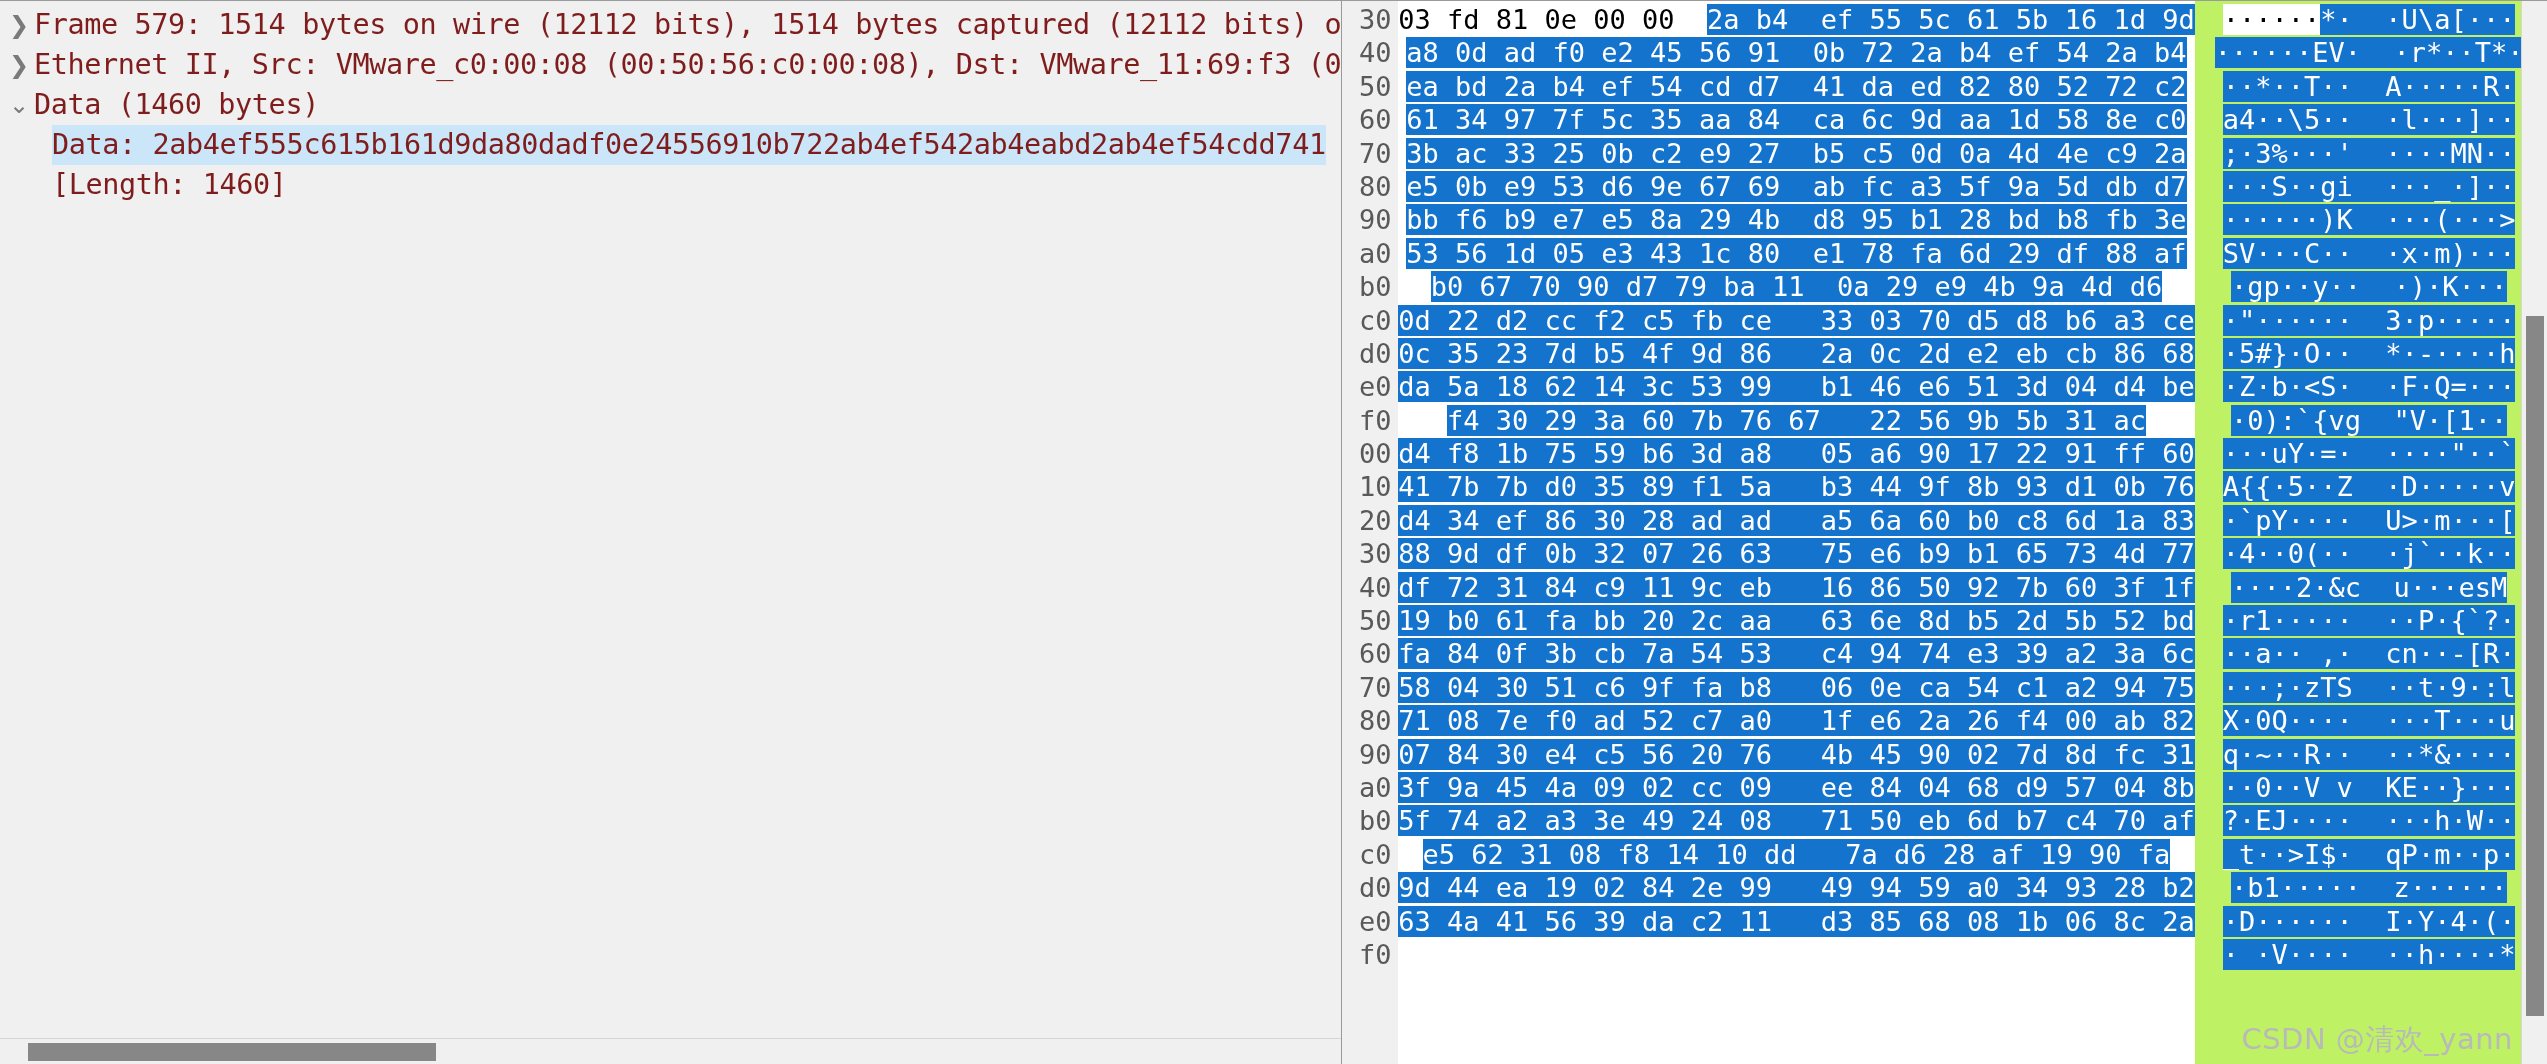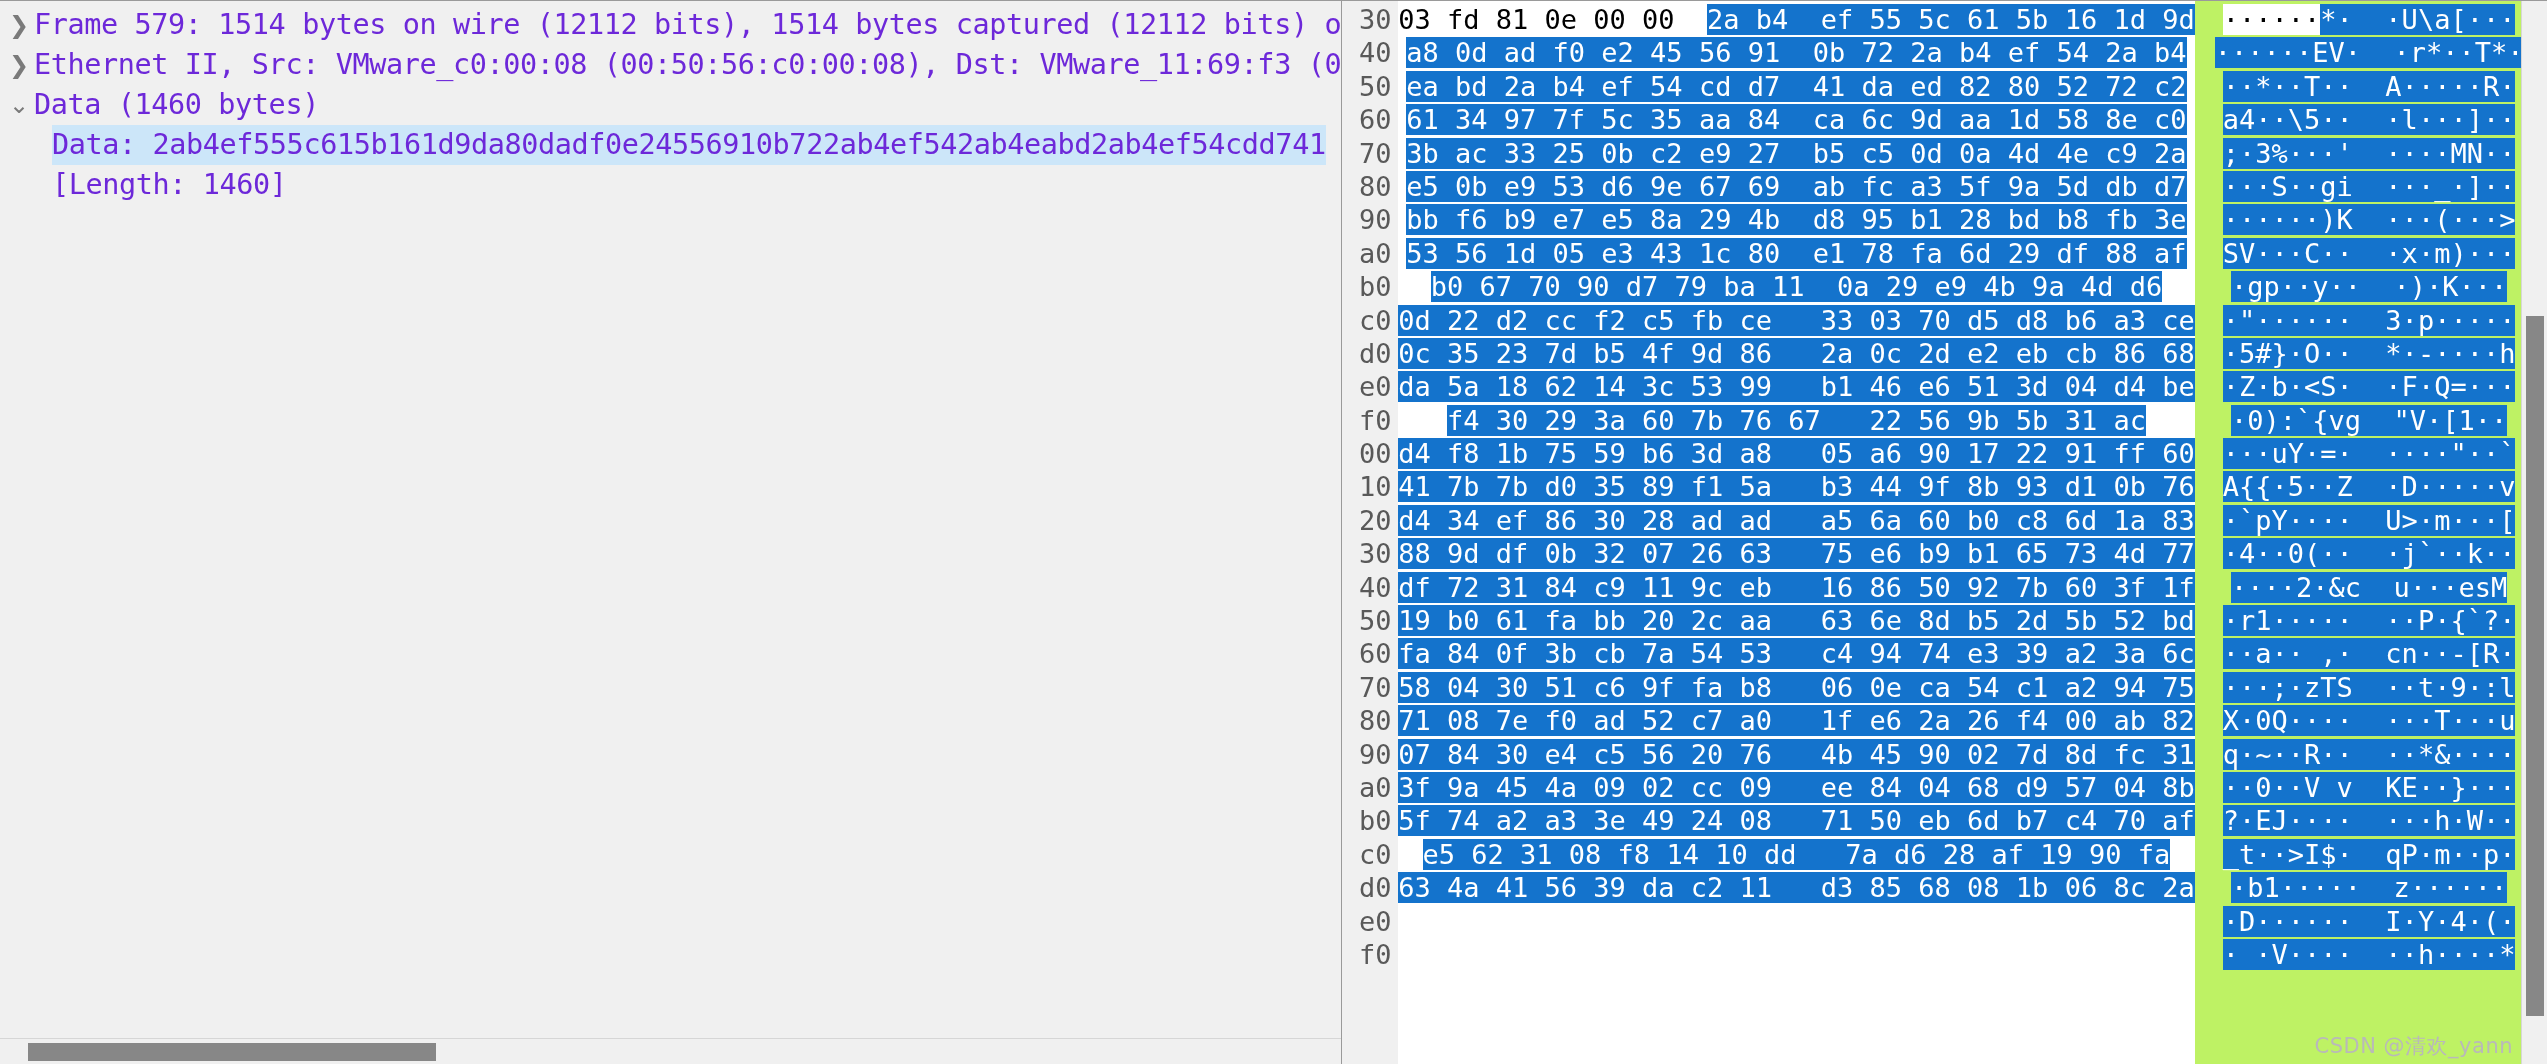"Frame 579: 1514 bytes on" .tree-row { color: #6d28d9 -> #7f1d1d }
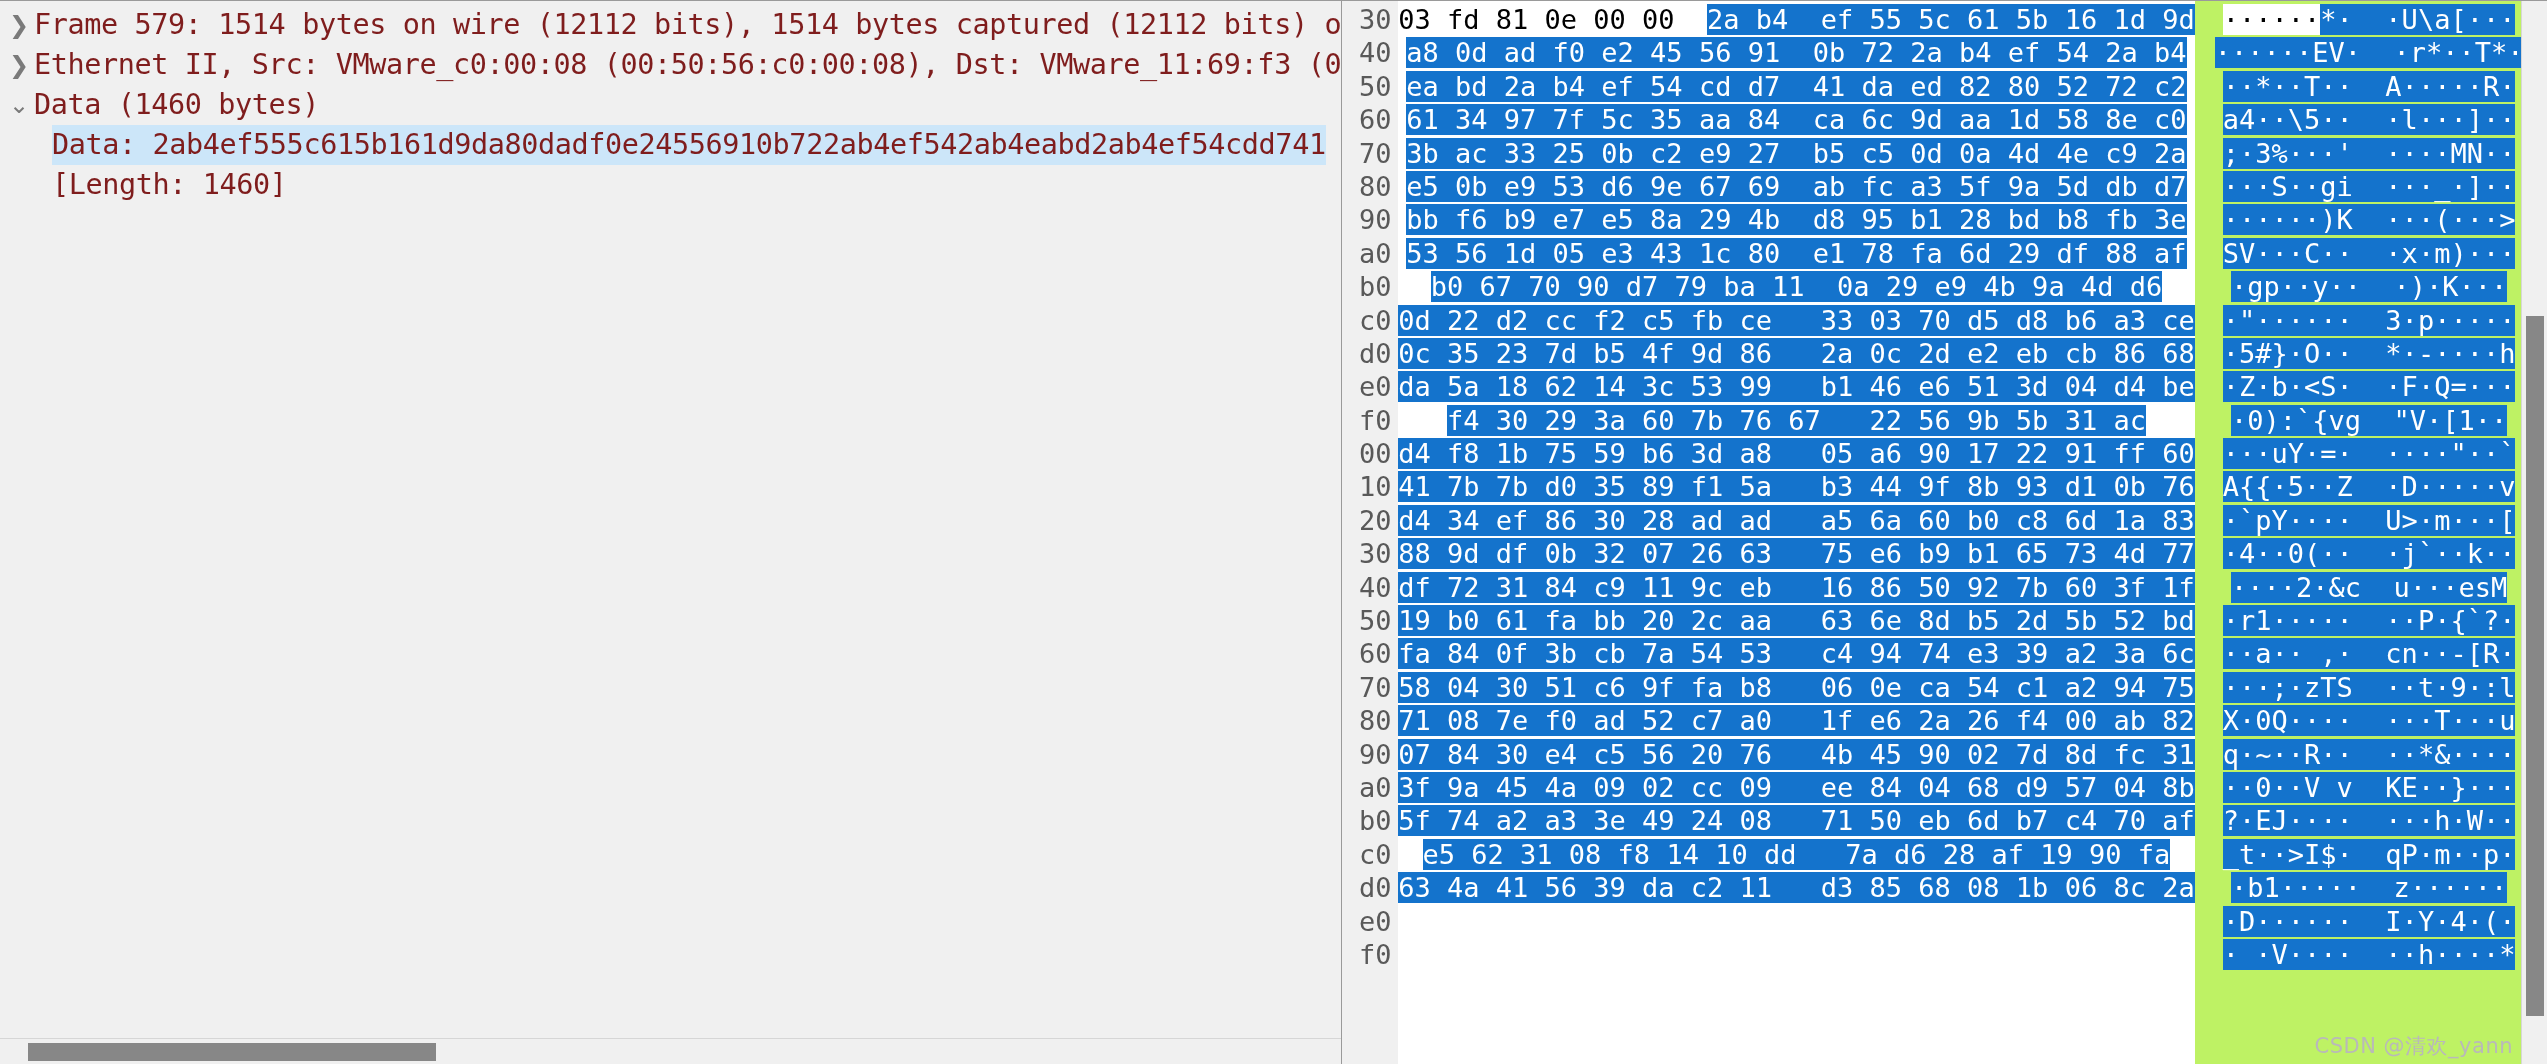"9d 44 ea 19 02" div.hx-row { html: none -> <div><span>9d 44 ea 19 02 84 2e 99 49 94 59 a0 34 93 28 b2</span></div> }
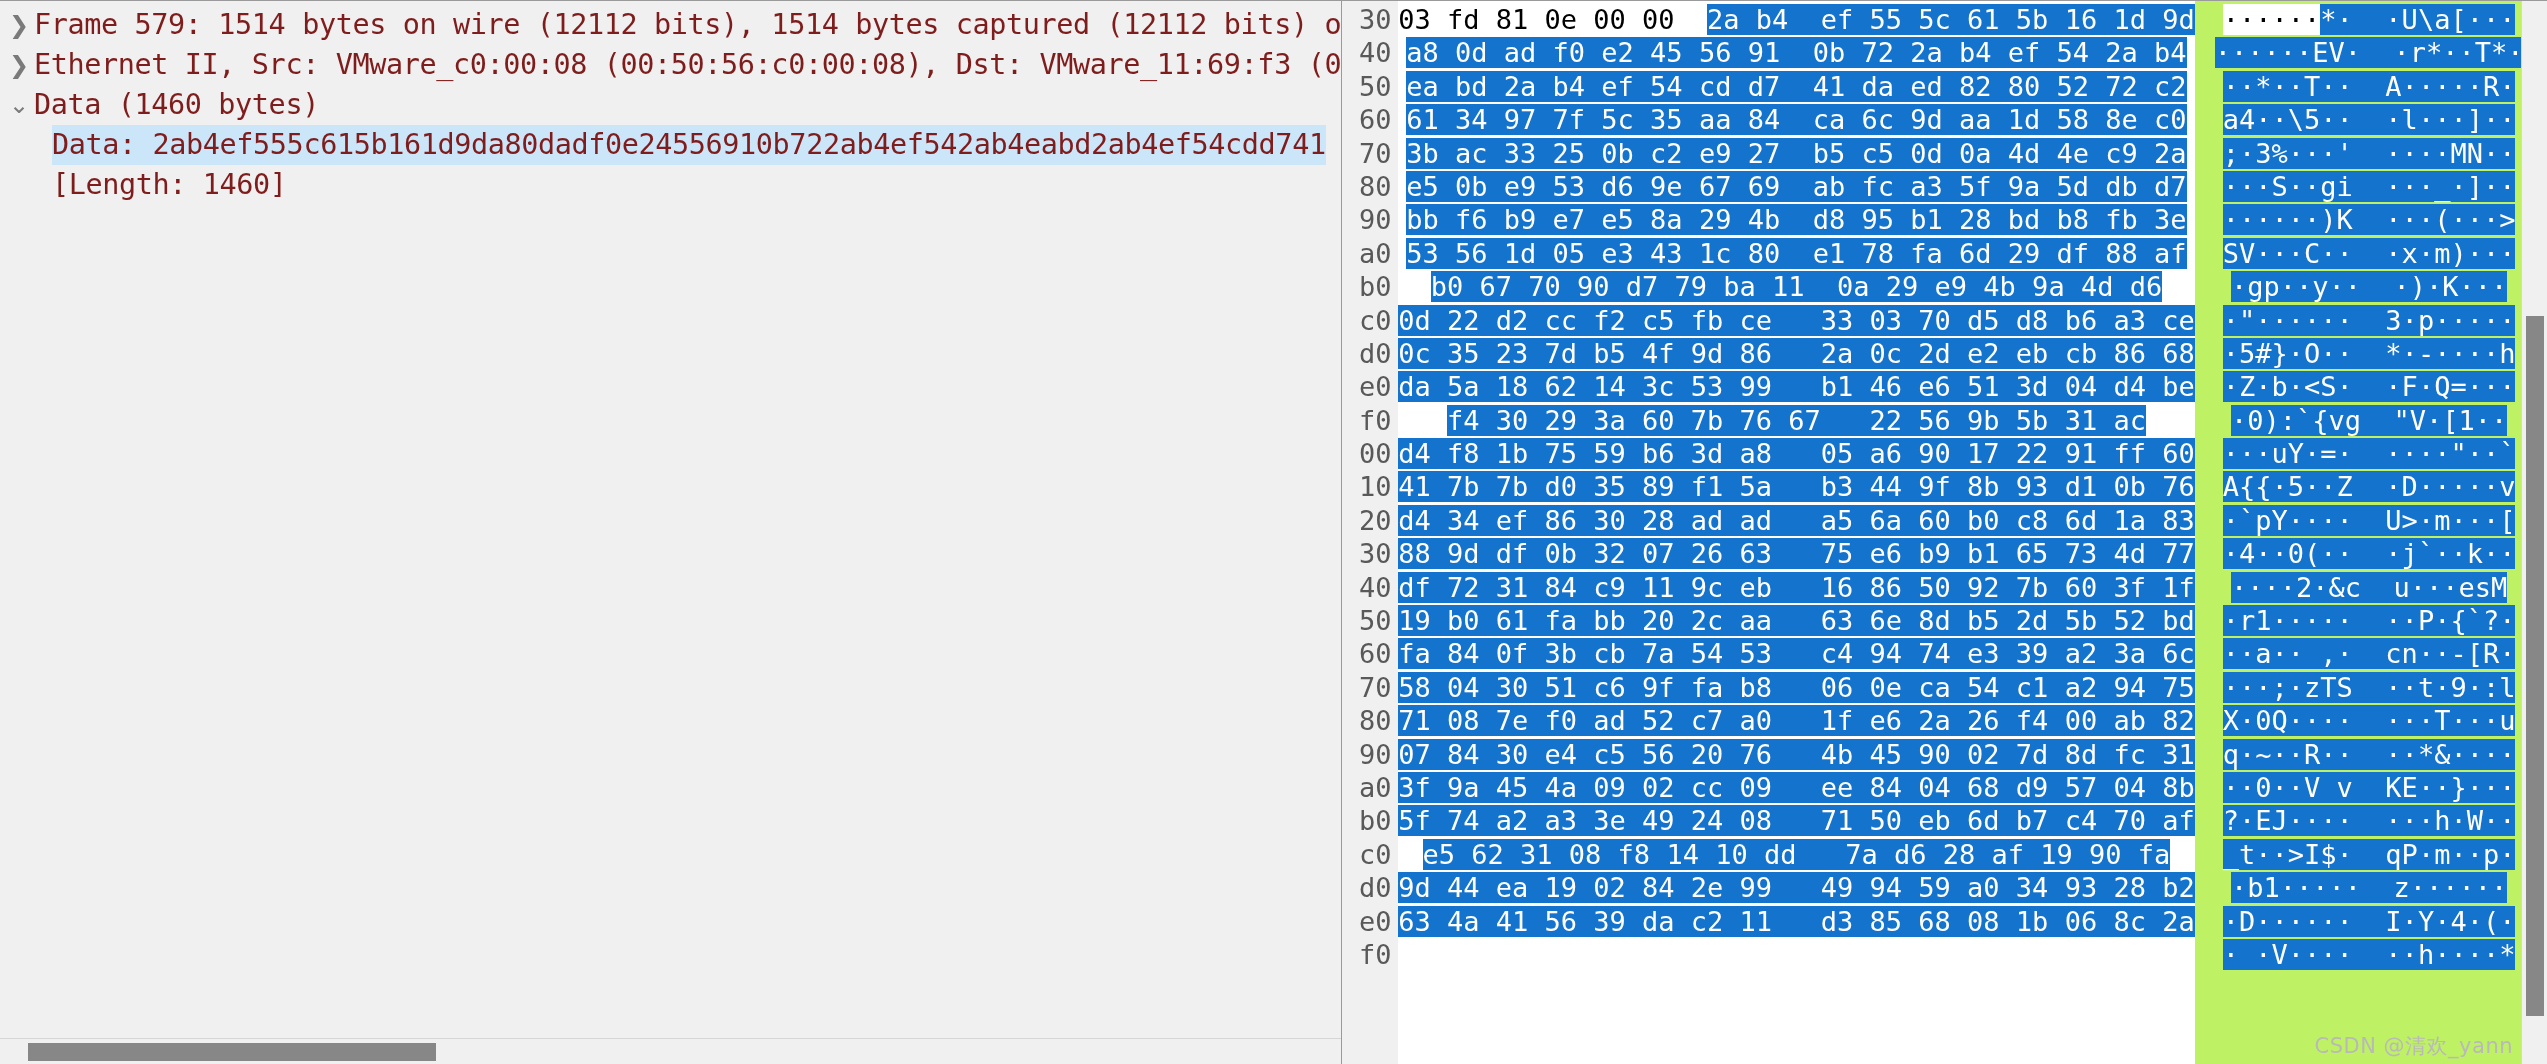"CSDN @清欢_yann" .watermark { font-size: 21px -> 29px }
